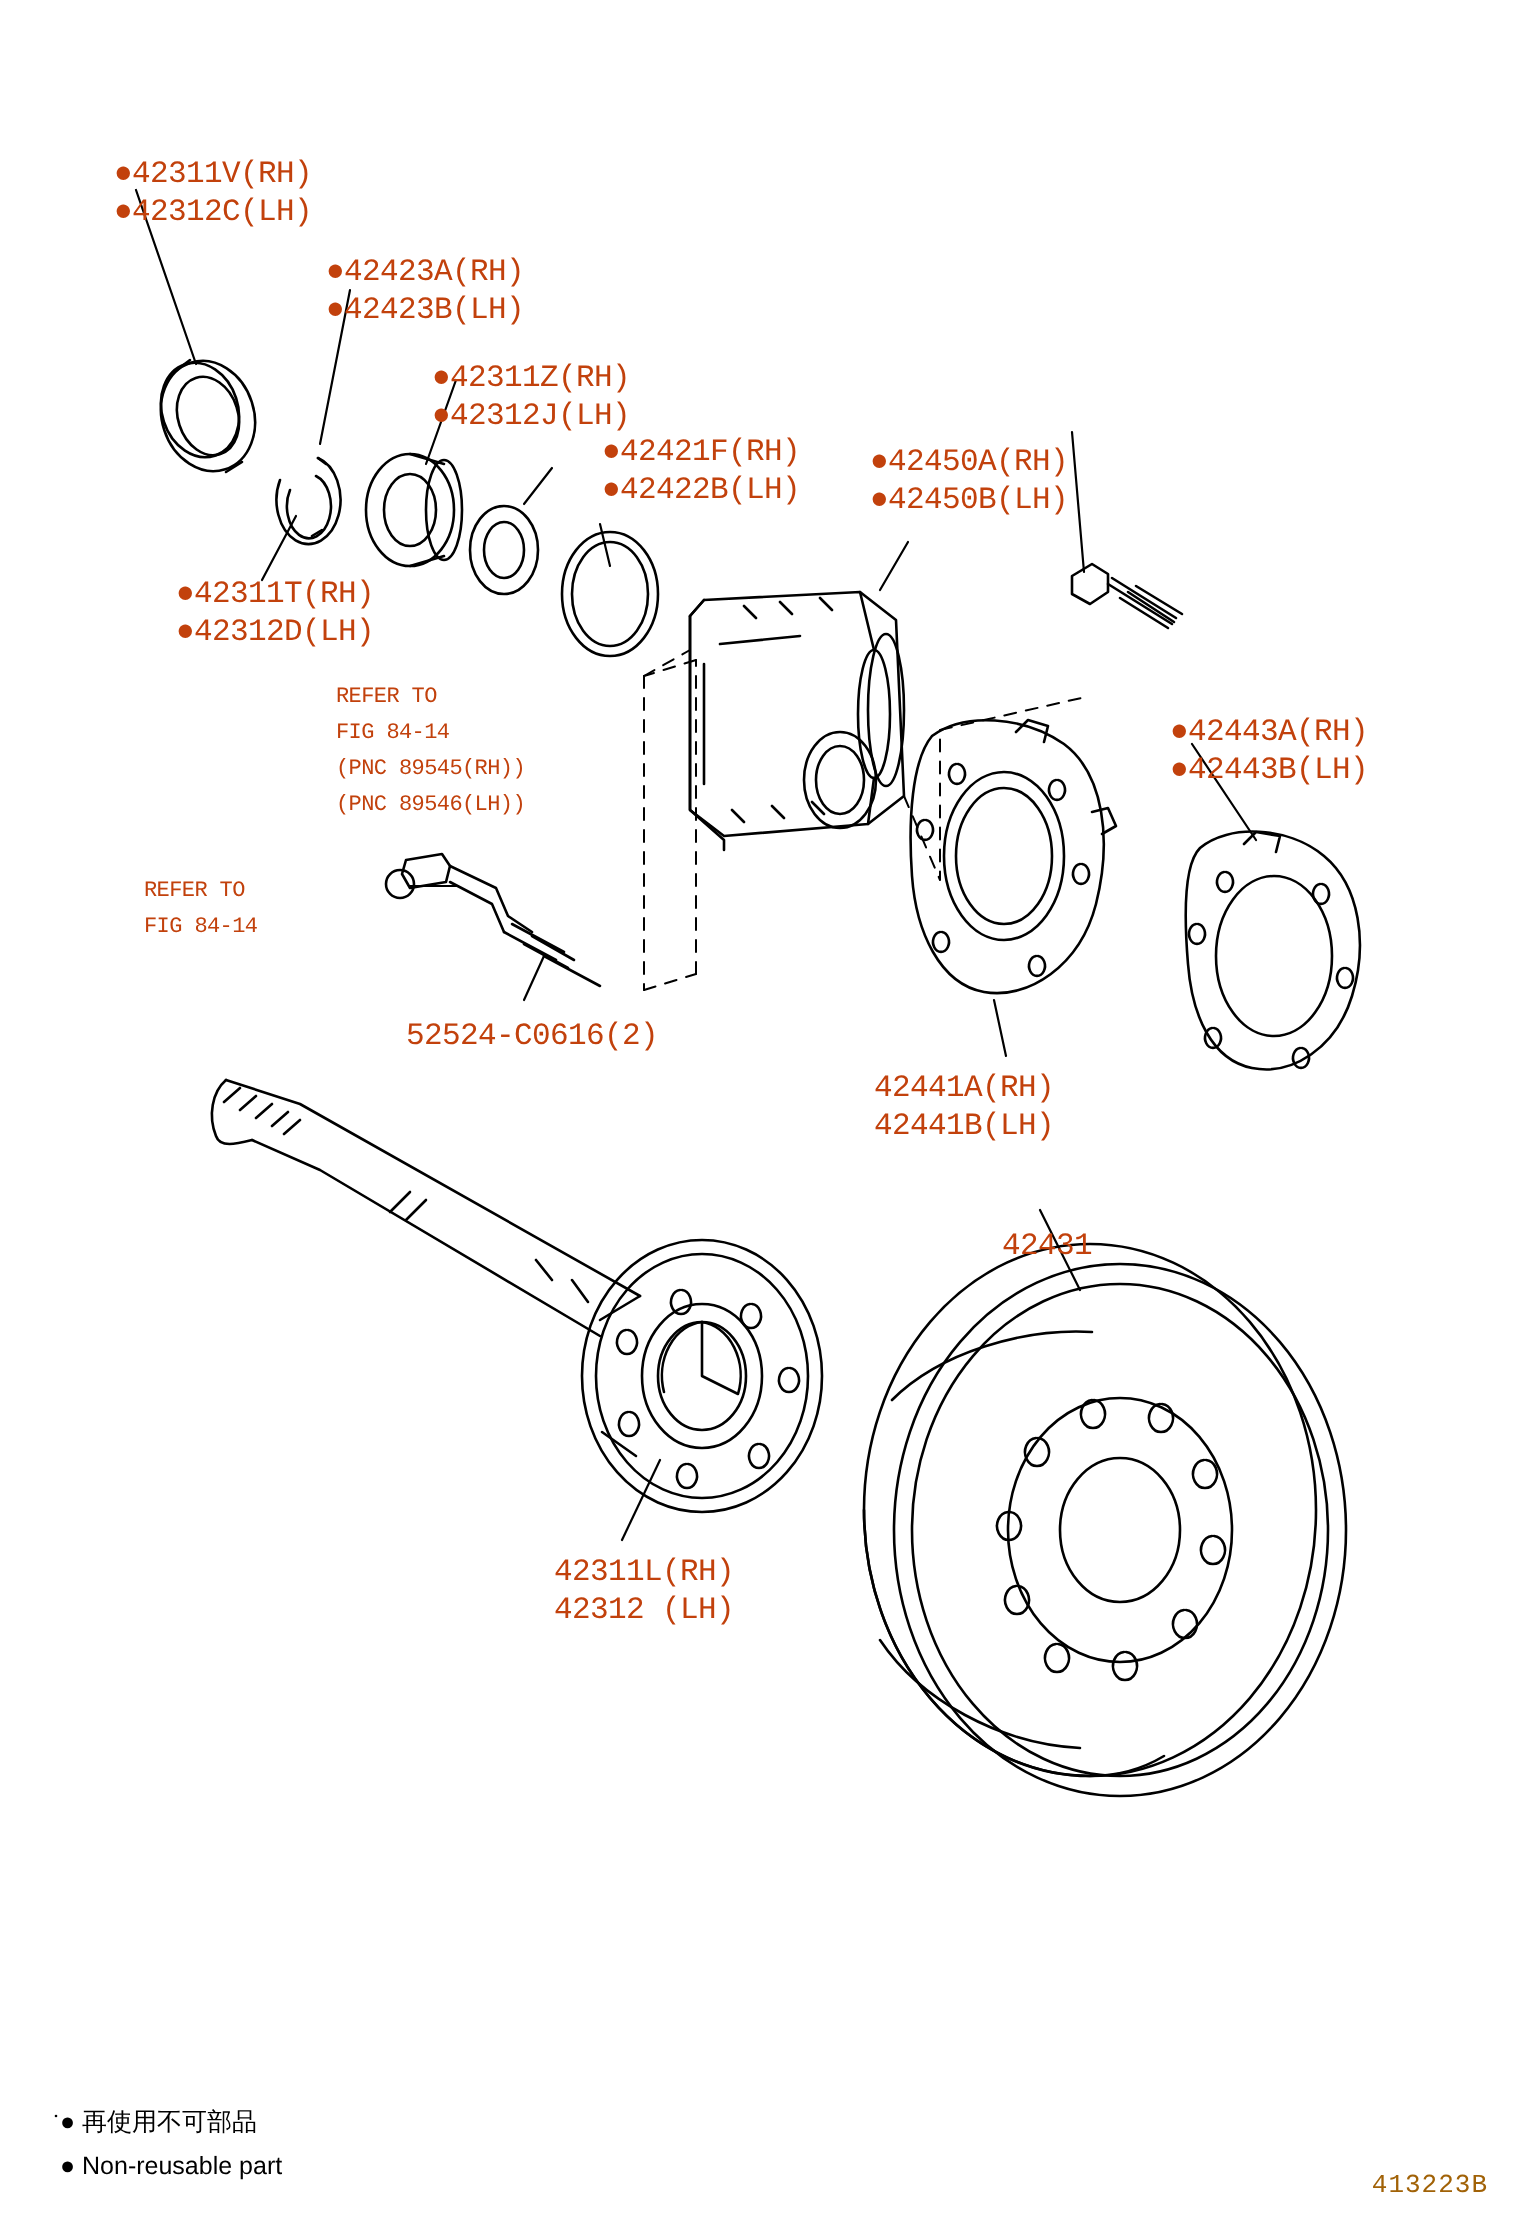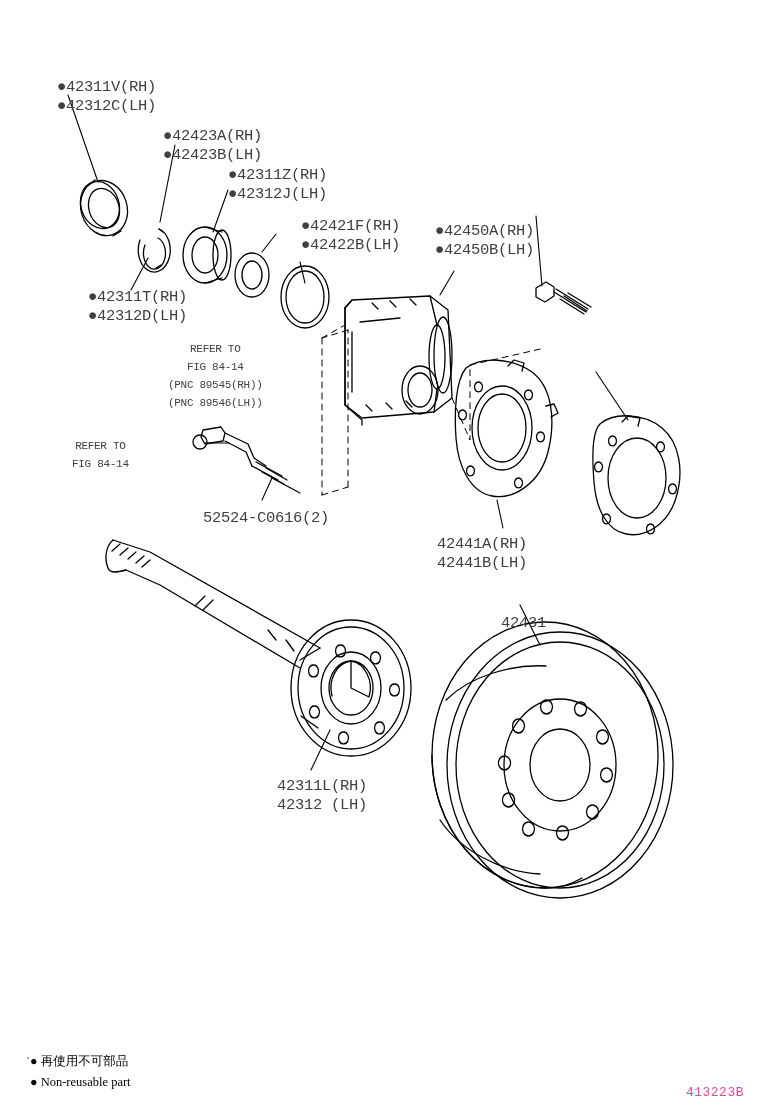"●42311V(RH)" .lbl { color: #404040 -> #c2410c; text-align: center -> none }
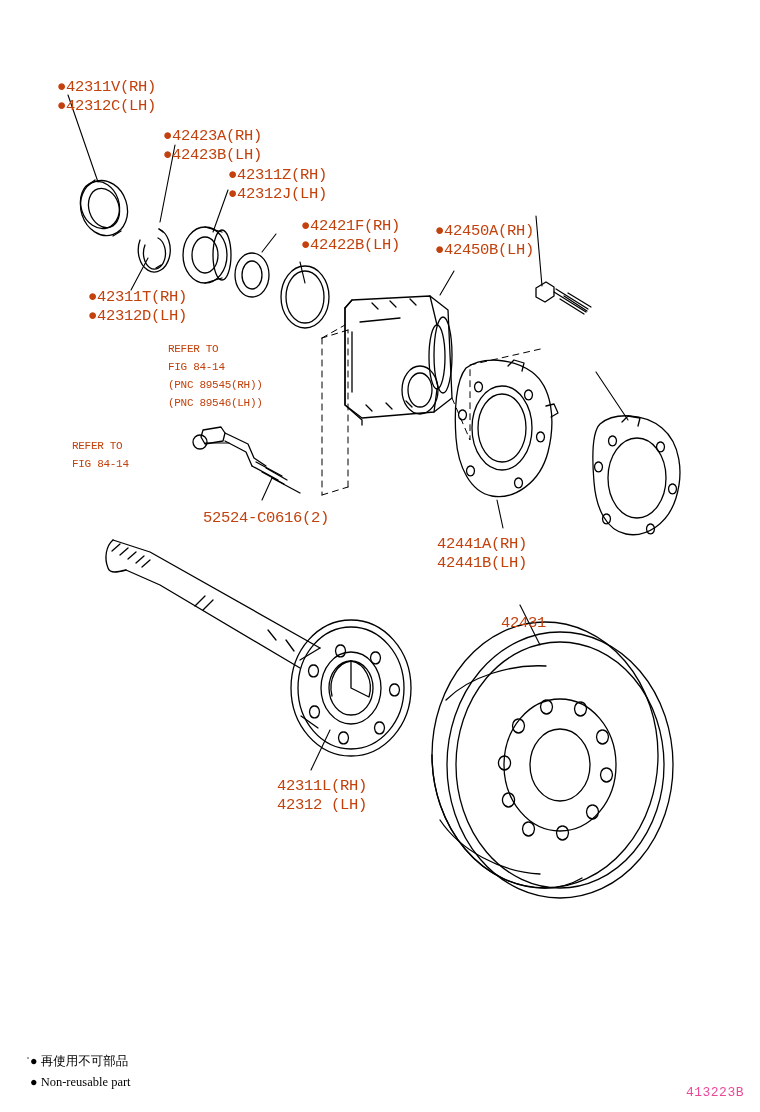"●42311Z(RH)" div.lbl { margin-left: 12px -> none; top: 166px -> 180px }
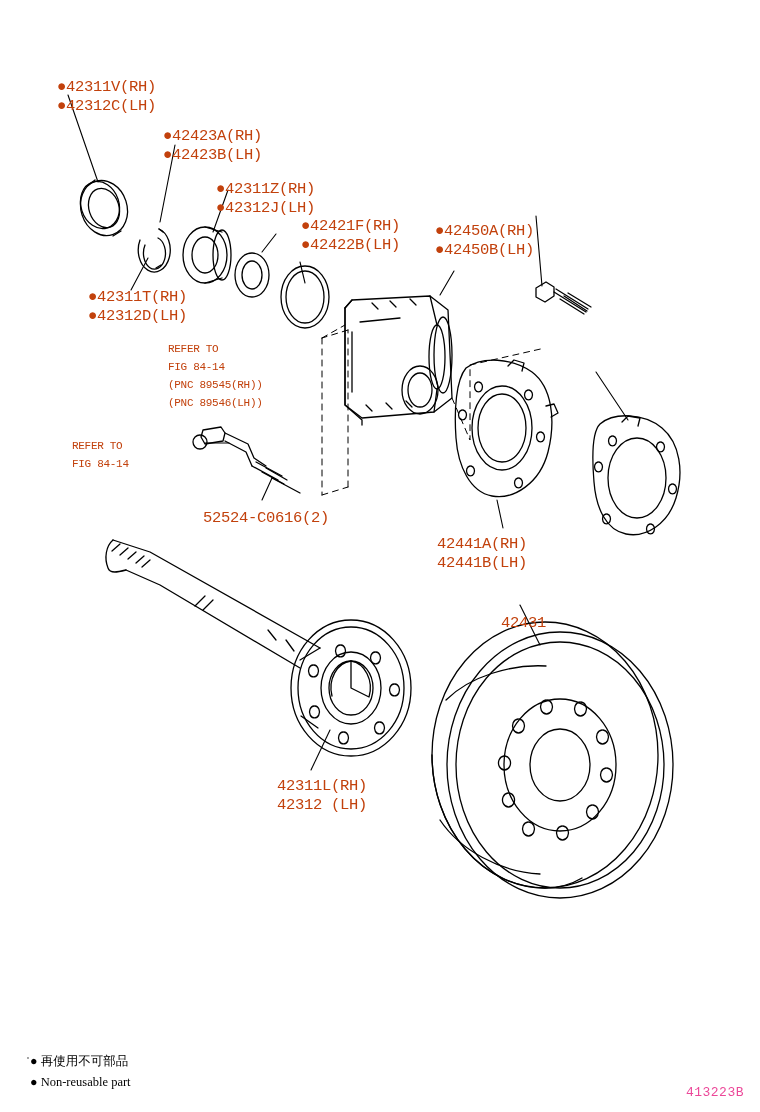"●42443A(RH)" div.lbl { html: none -> <div>●42443A(RH) ●42443B(LH)</div> }
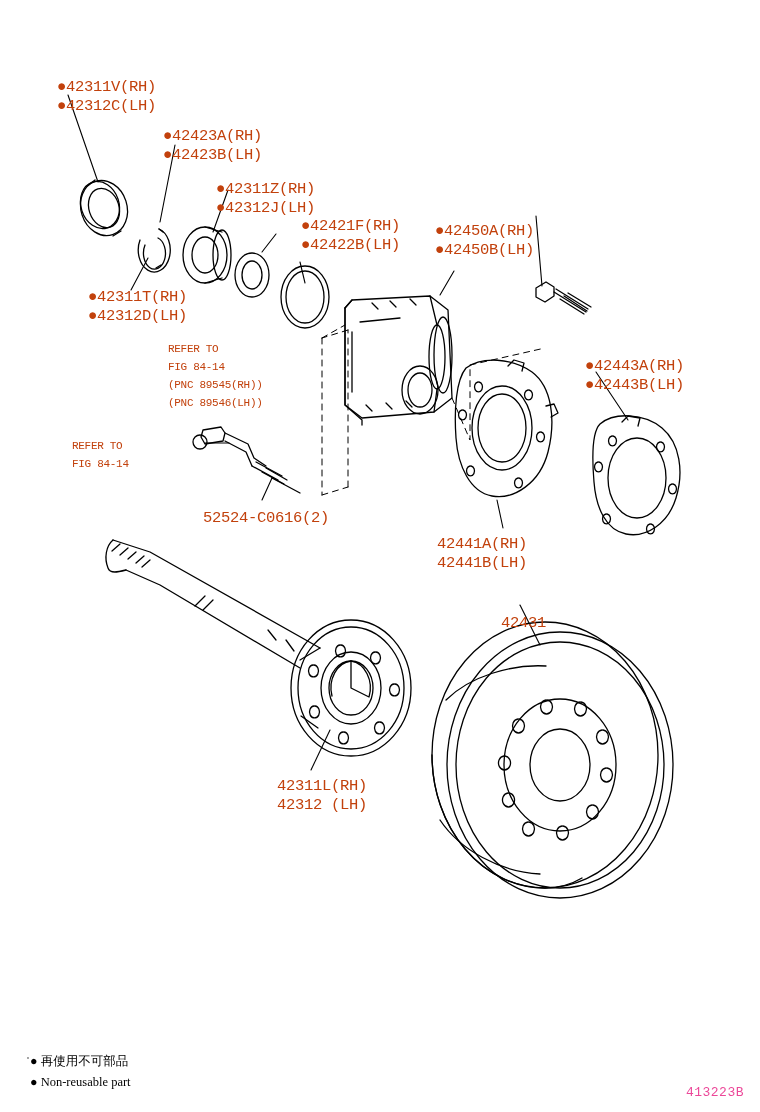"● 再使用不可部品" .footer-note { font-family: Liberation Serif, serif -> Liberation Sans, sans-serif }
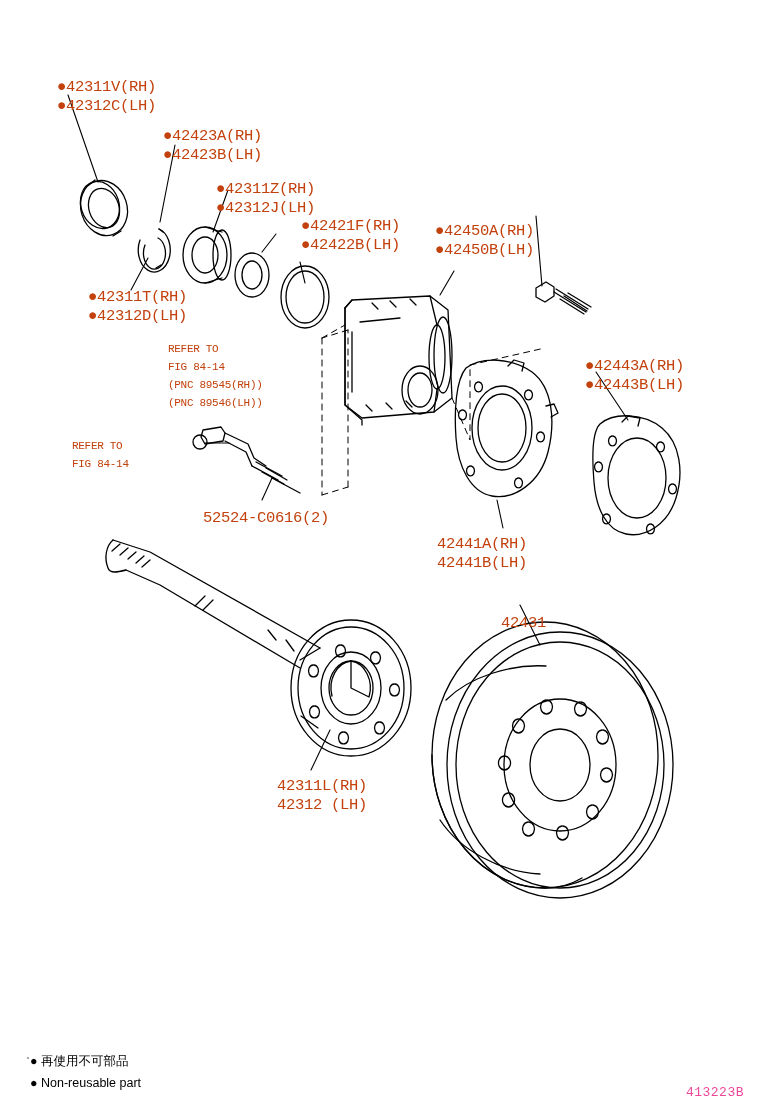"413223B" #diagcode { color: #ec4899 -> #a16207 }
